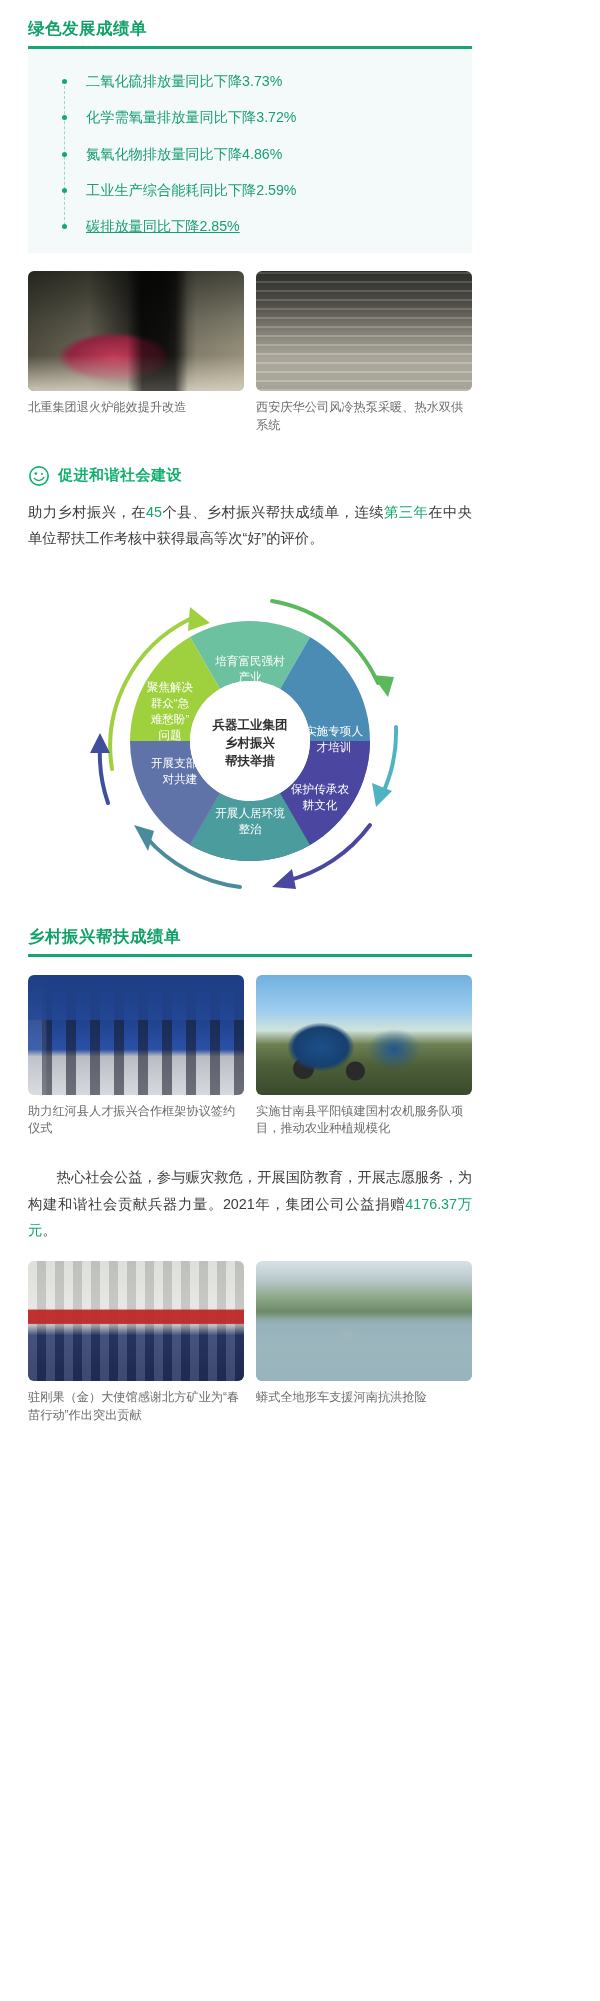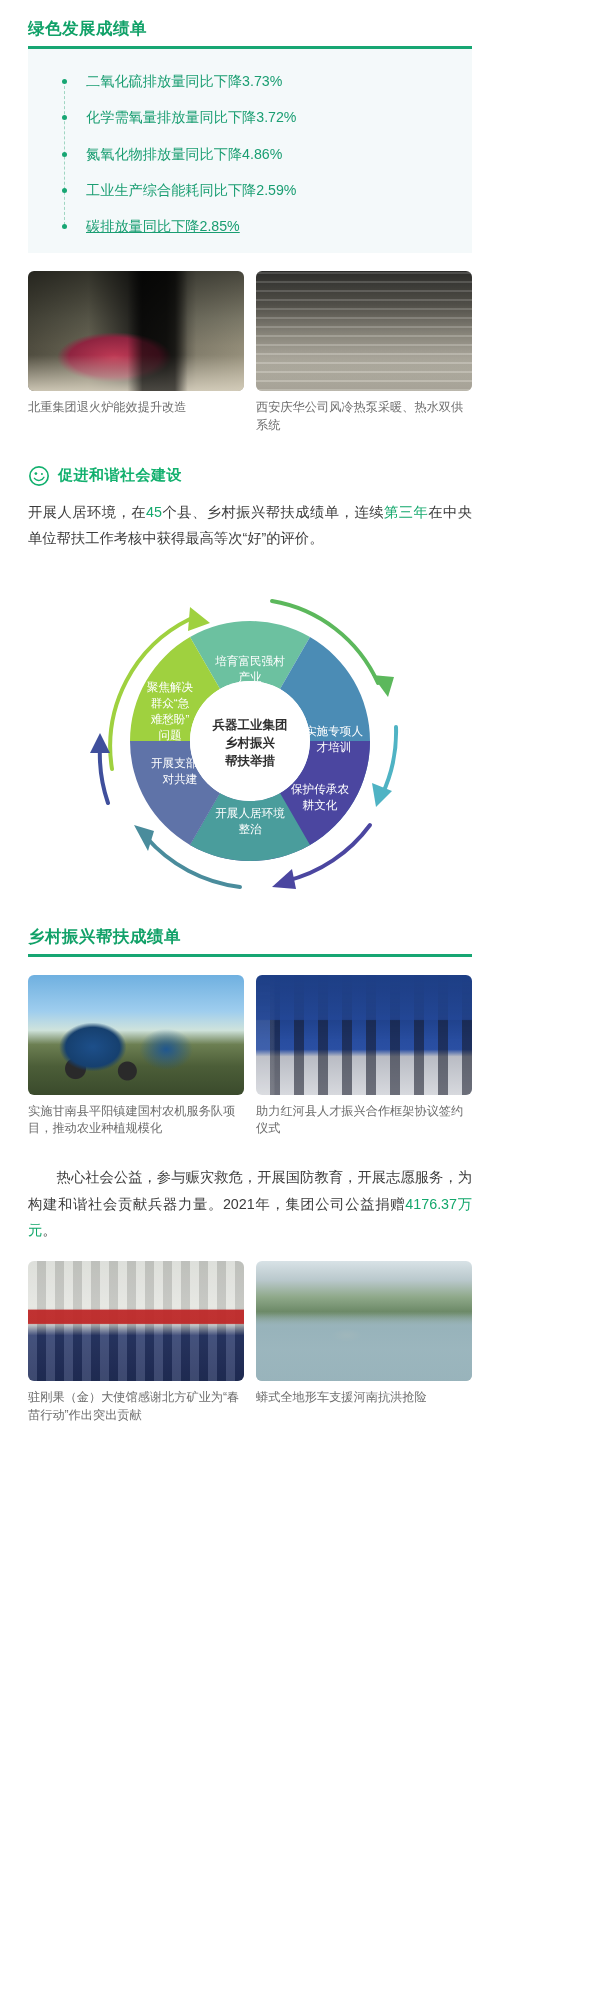"开展人居环境，在" span { text: 开展人居环境 -> 助力乡村振兴 }
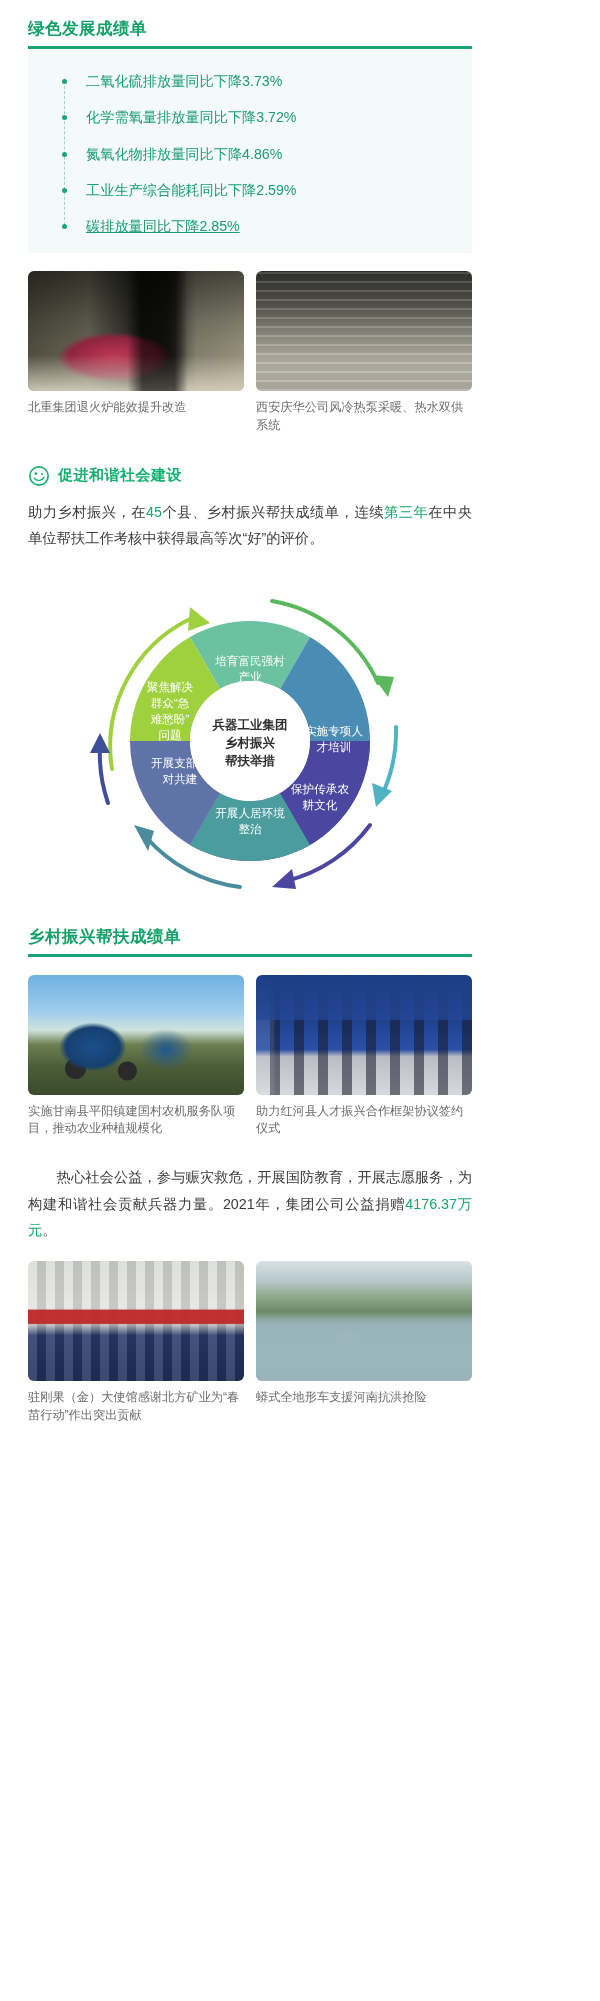"实施甘南县平阳镇建国村农机服务队项目，推动农业种植规模化" div.img-cell { order: before "助力红河县人才振兴合作框架协议签约仪式" -> after "助力红河县人才振兴合作框架协议签约仪式" }
